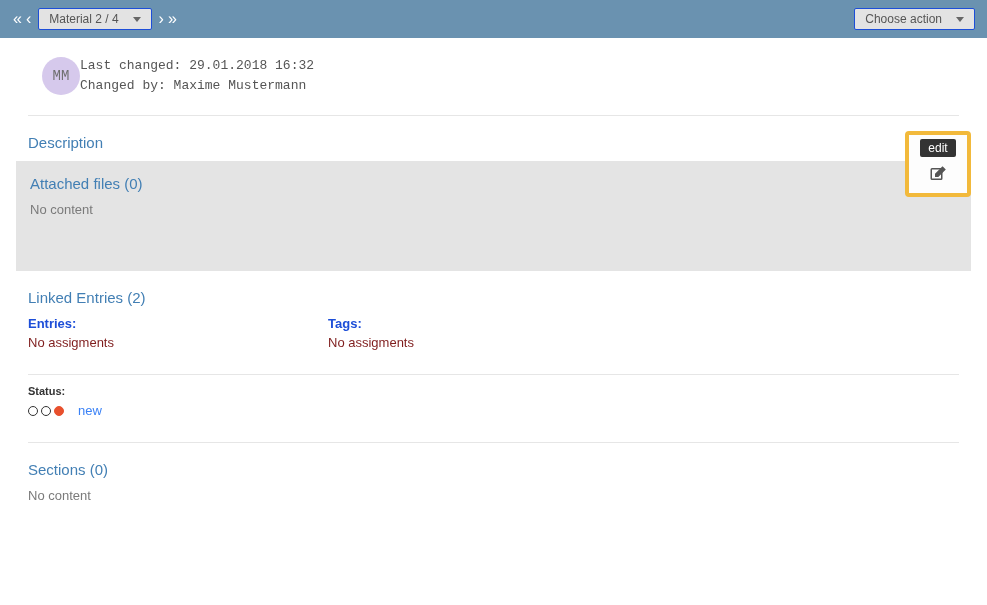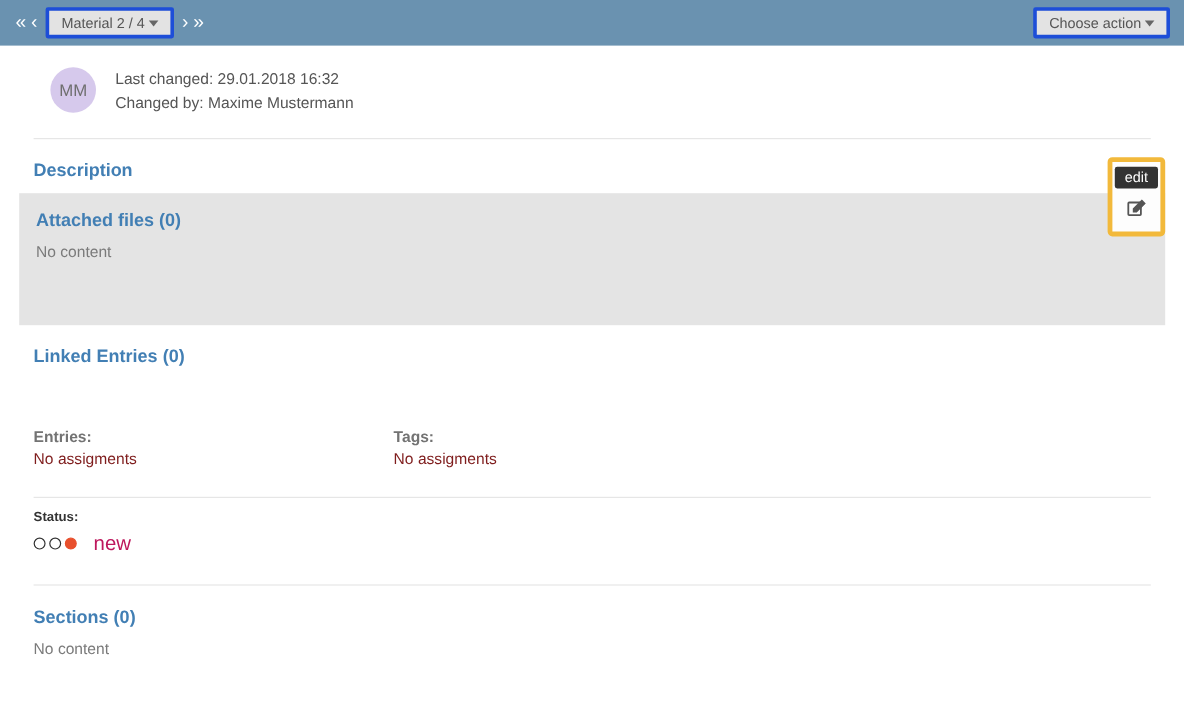"Material 2 / 4" .btn-gray { border: 3px solid #1d4ed8 -> 1px solid #1d4ed8; gap: 0 -> 11px }
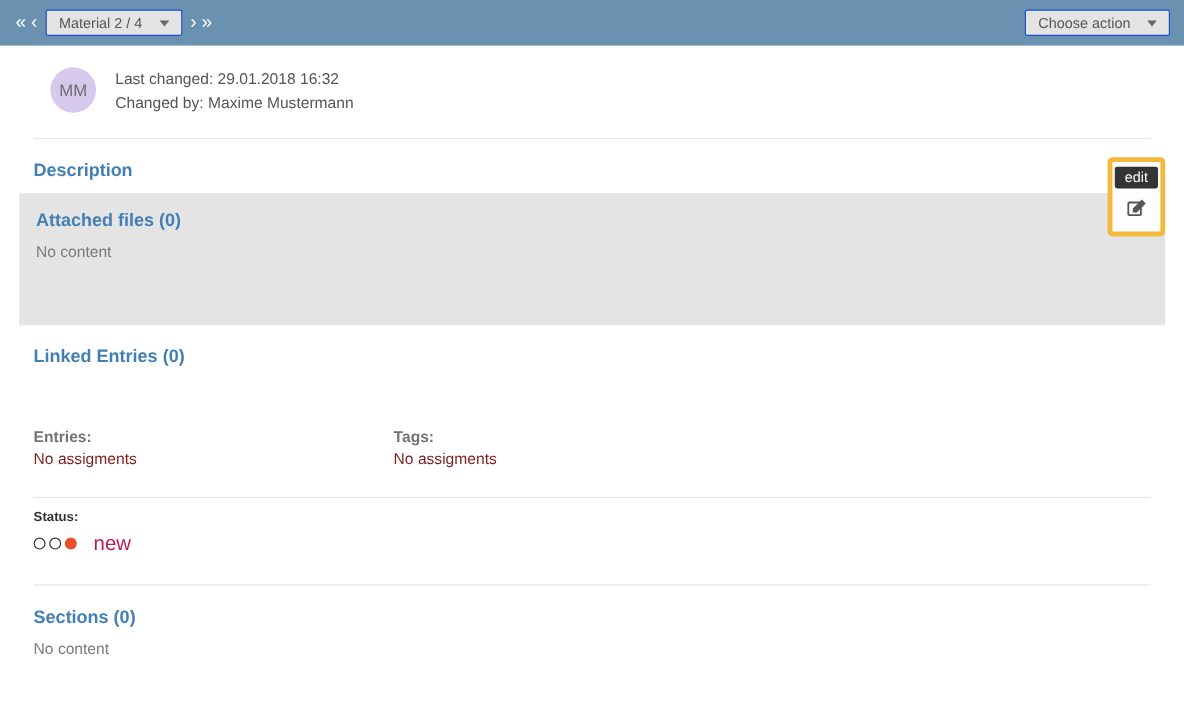"MM" .meta-row { align-items: none -> center; font-family: none -> Liberation Mono, monospace; gap: 16px -> none }
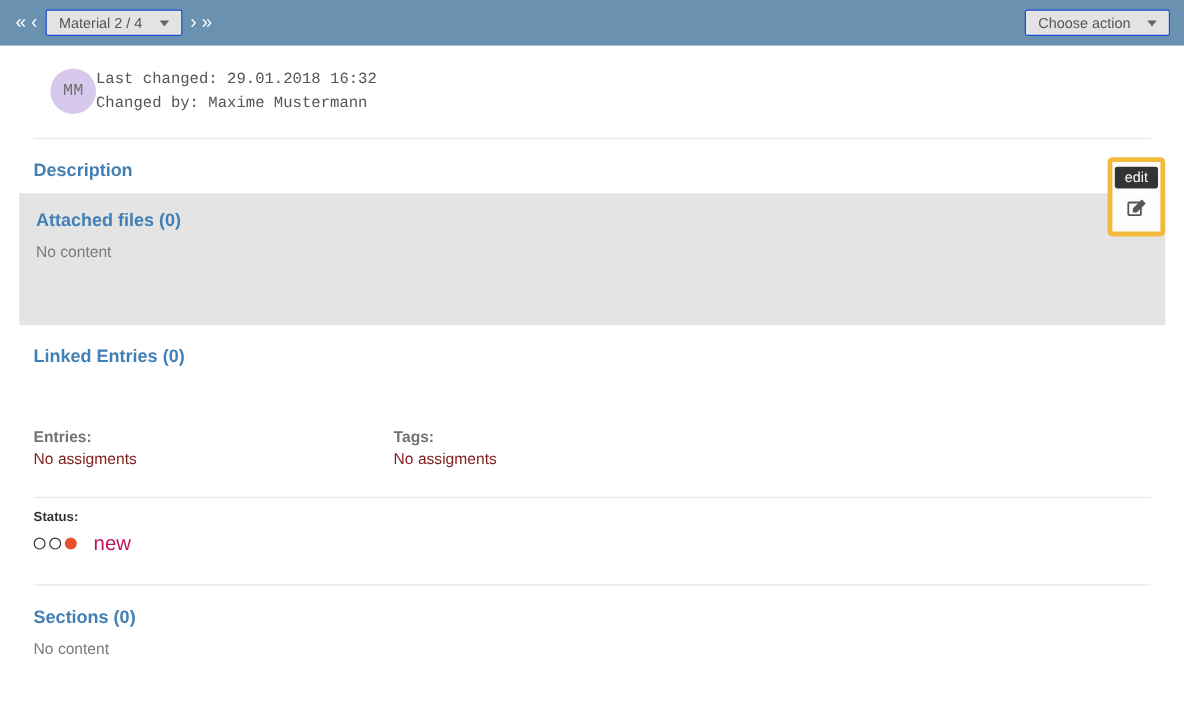"Description" .section-title { font-weight: 700 -> 400 }
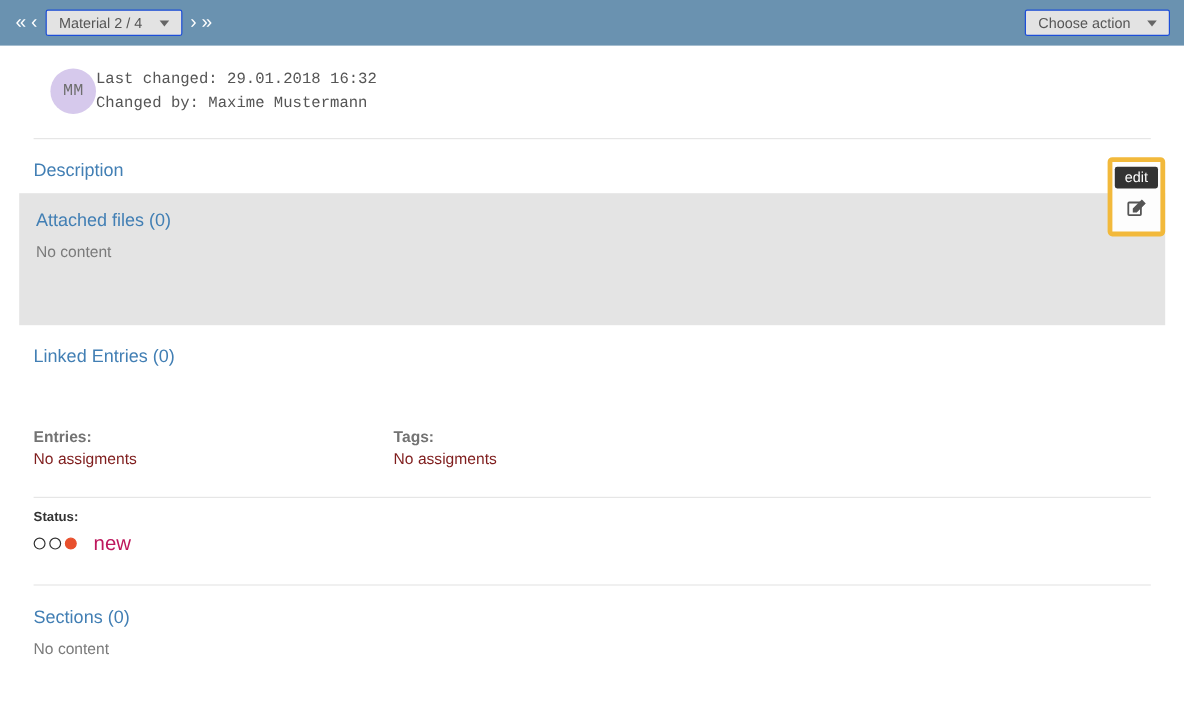"edit" .edit-highlight { width: 48px -> 66px }
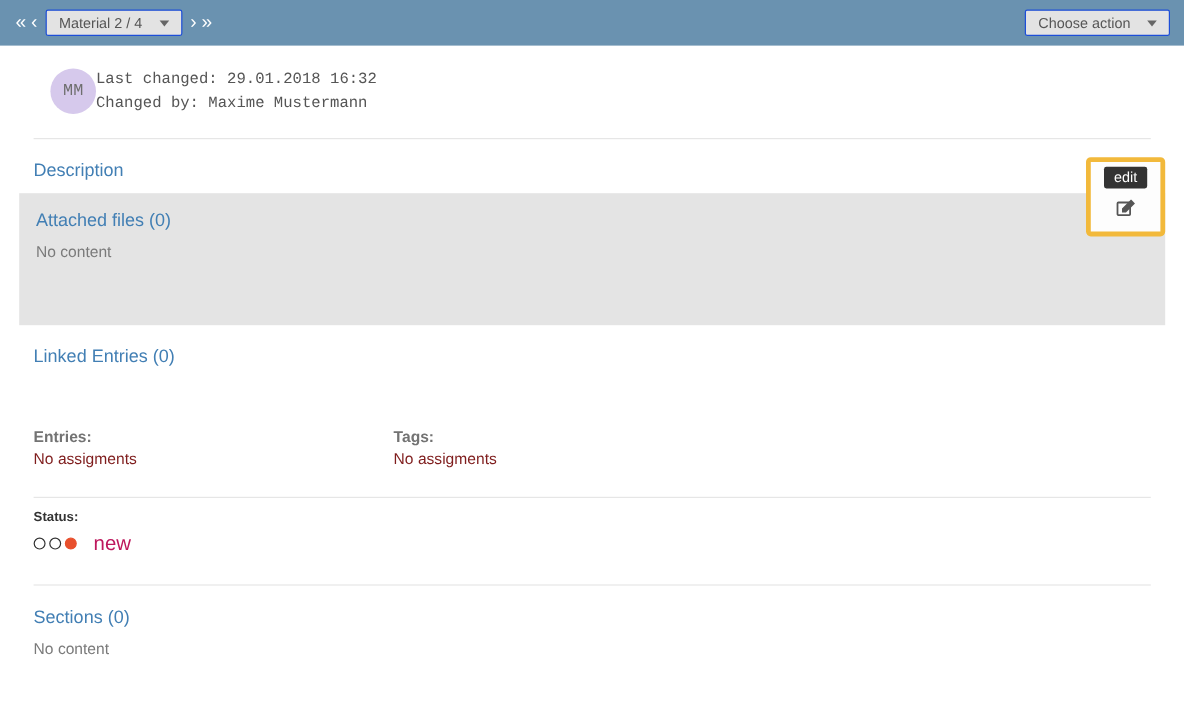"Linked Entries (0)" div.section-title { text: 0 -> 2 }
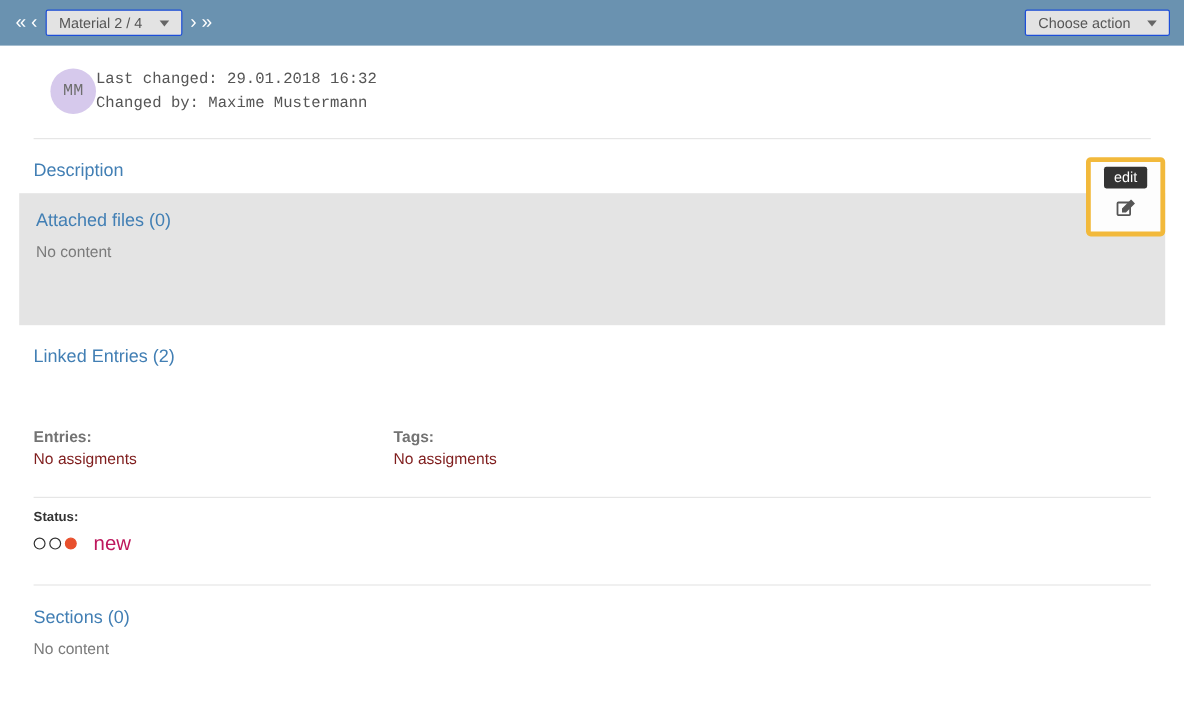"Entries:" .linked-col .lbl { color: #737373 -> #1d4ed8; margin-top: 40px -> none }
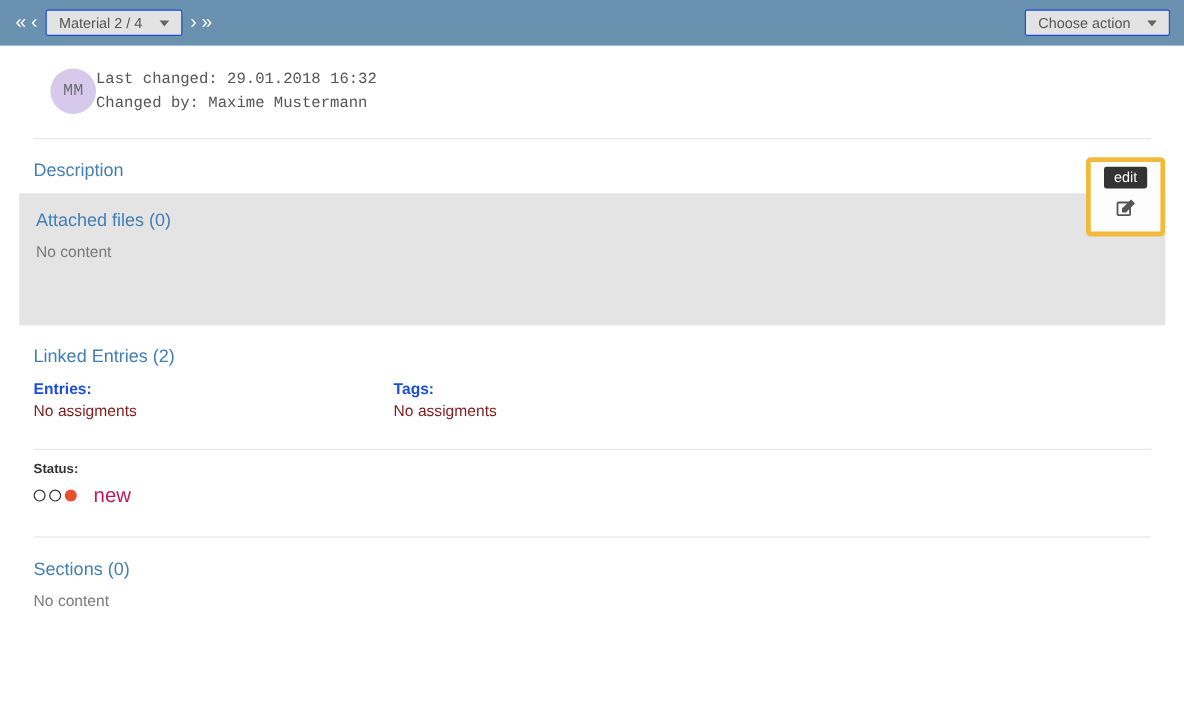"new" .status-text { color: #be185d -> #3b82f6; font-size: 17px -> 13px }
